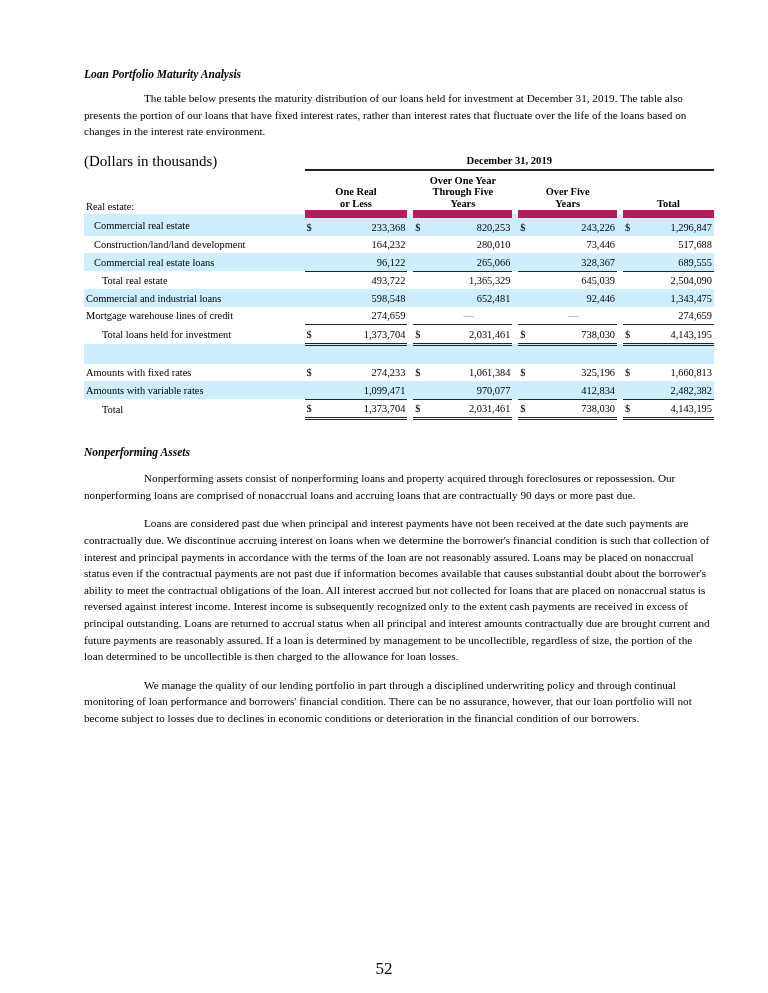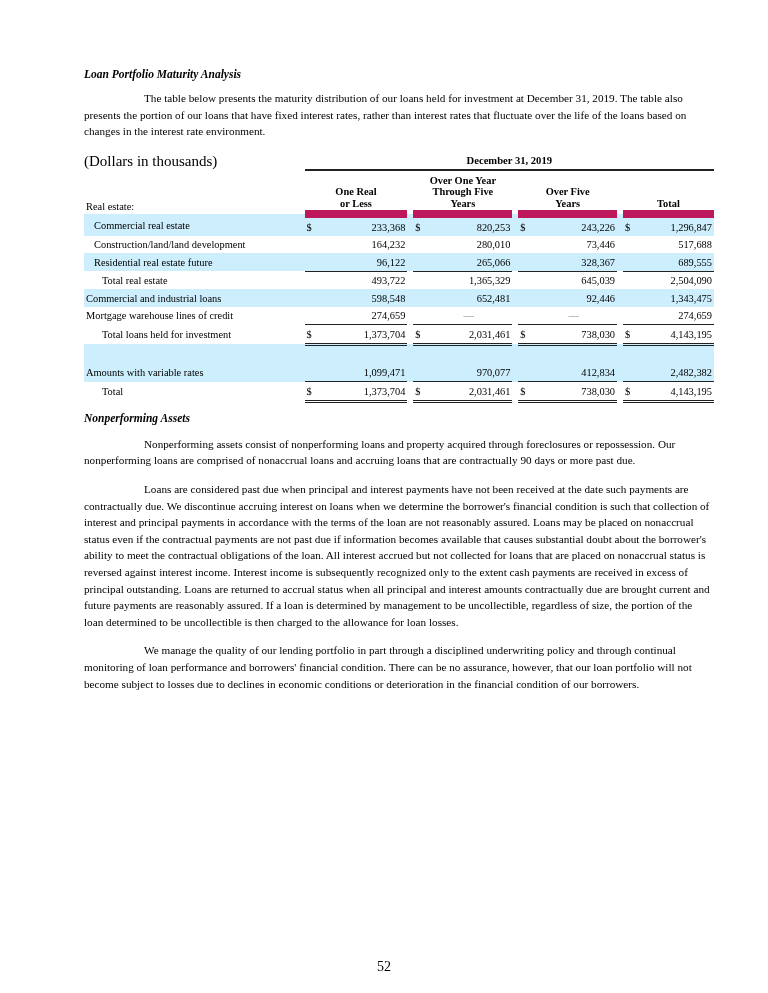"Residential real estate future" td.label { text: Residential real estate future -> Commercial real estate loans }
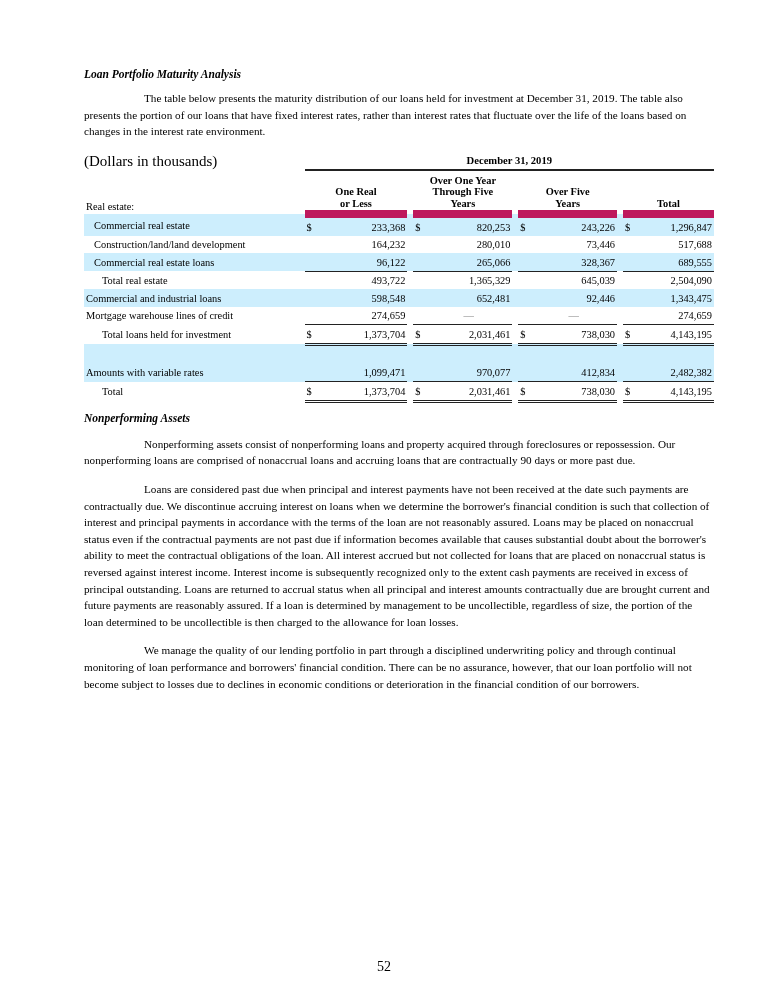"Amounts with fixed rates" tr { html: none -> <tr> <td>Amounts with fixed rates</td> <td>$</td> <td>274,233</td> <td></td> <td>$</td> <td>1,061,384</td> <td></td> <td>$</td> <td>325,196</td> <td></td> <td>$</td> <td>1,660,813</td> </tr> }
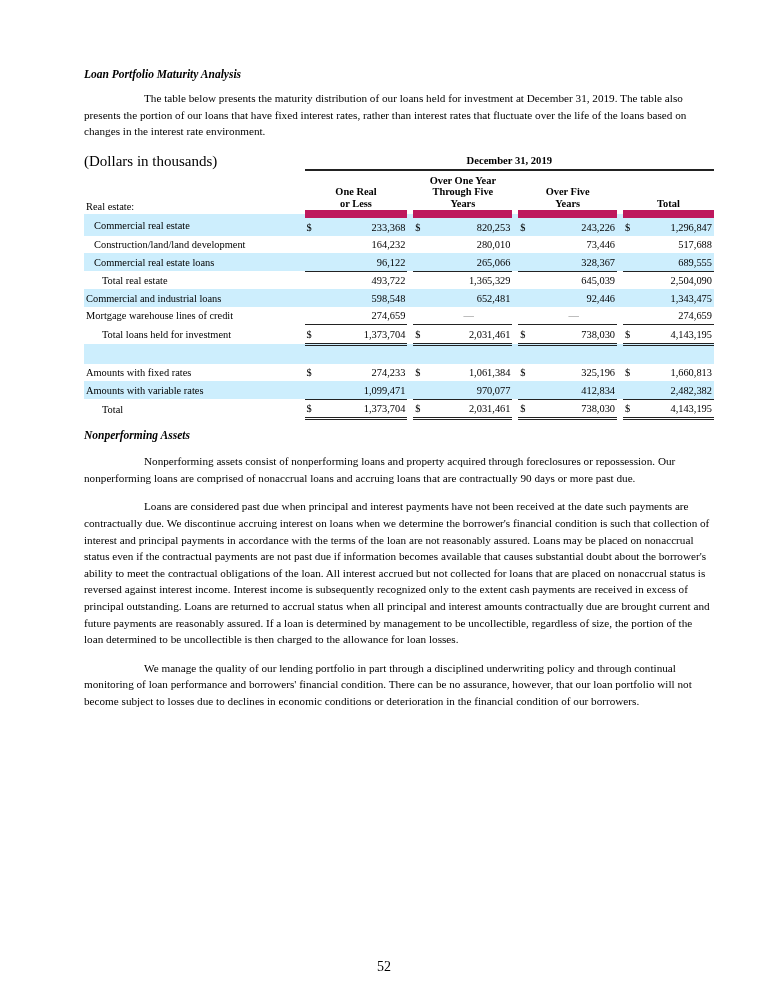"Nonperforming Assets" div.section-title { margin-top: 9px -> 26px }
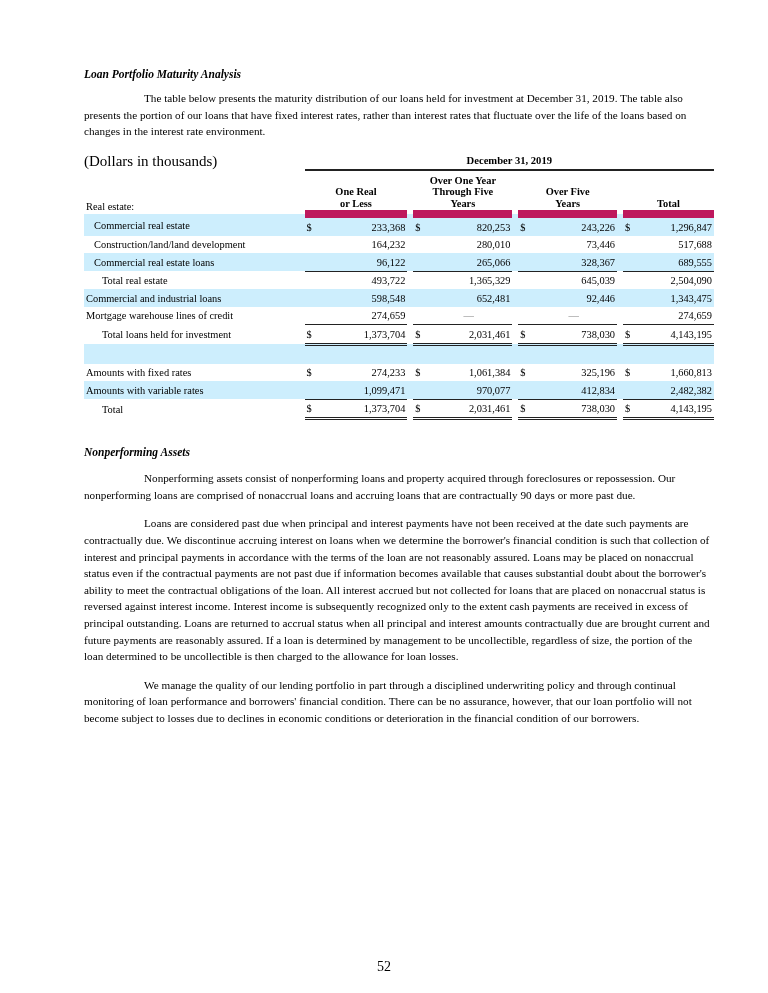"52" .page-num { font-size: 14px -> 17px }
